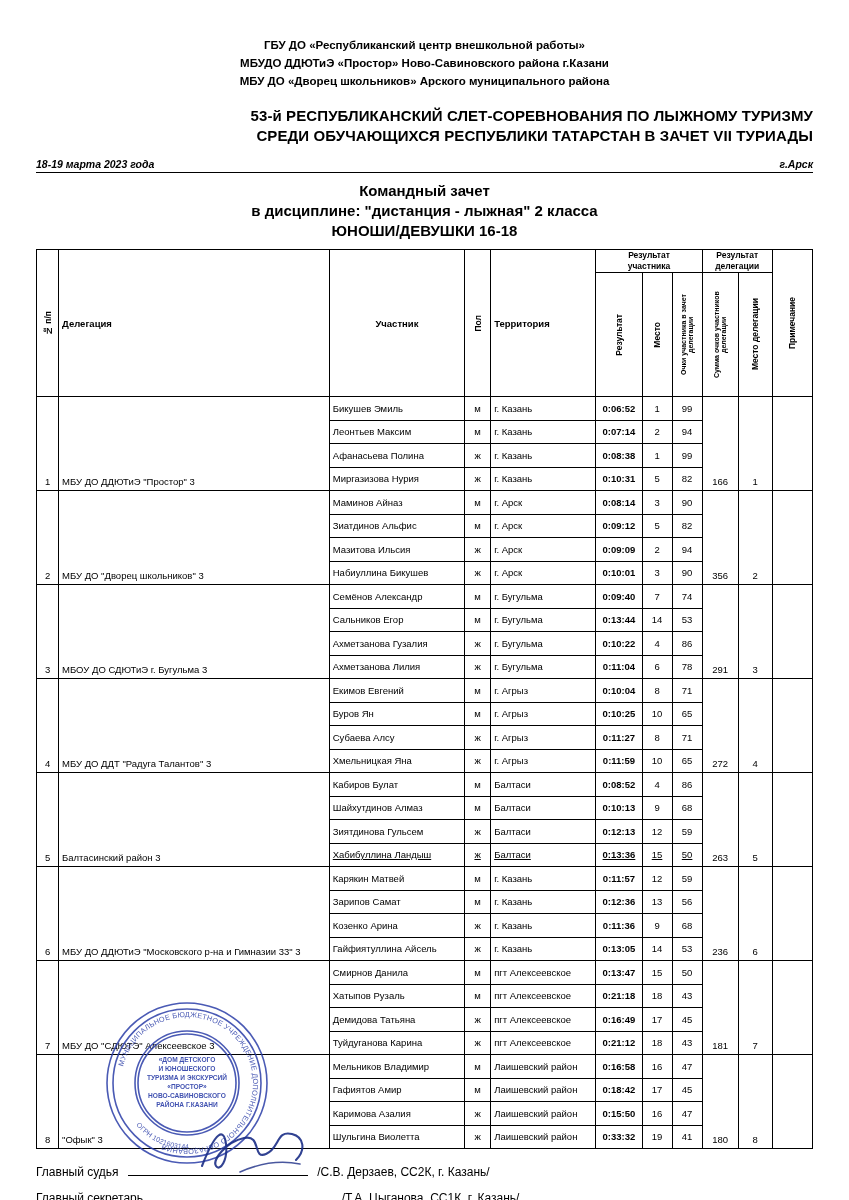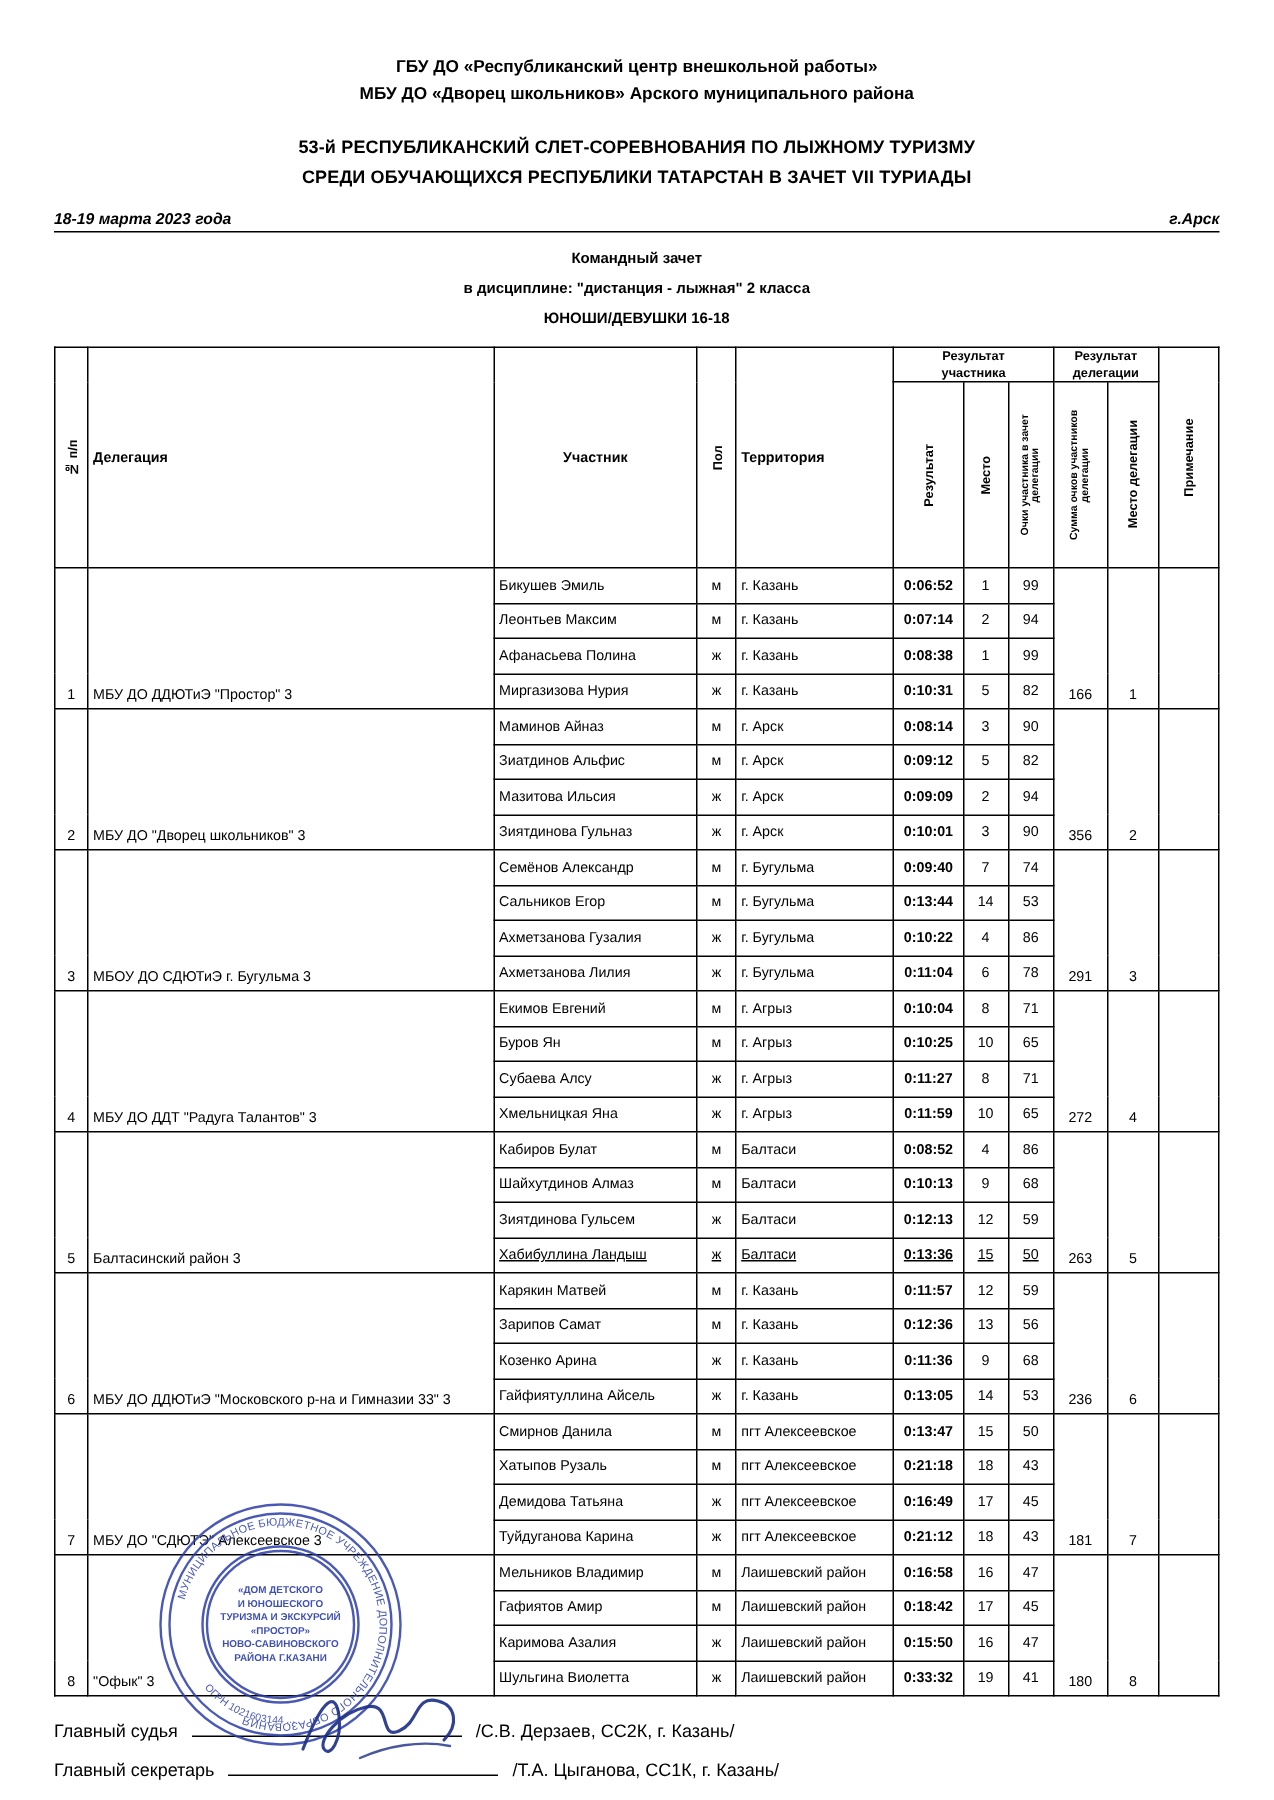"МБУДО ДДЮТиЭ «Простор» Ново-Савиновского" div { html: none -> <div>МБУДО ДДЮТиЭ «Простор» Ново-Савиновского района г.Казани</div> }
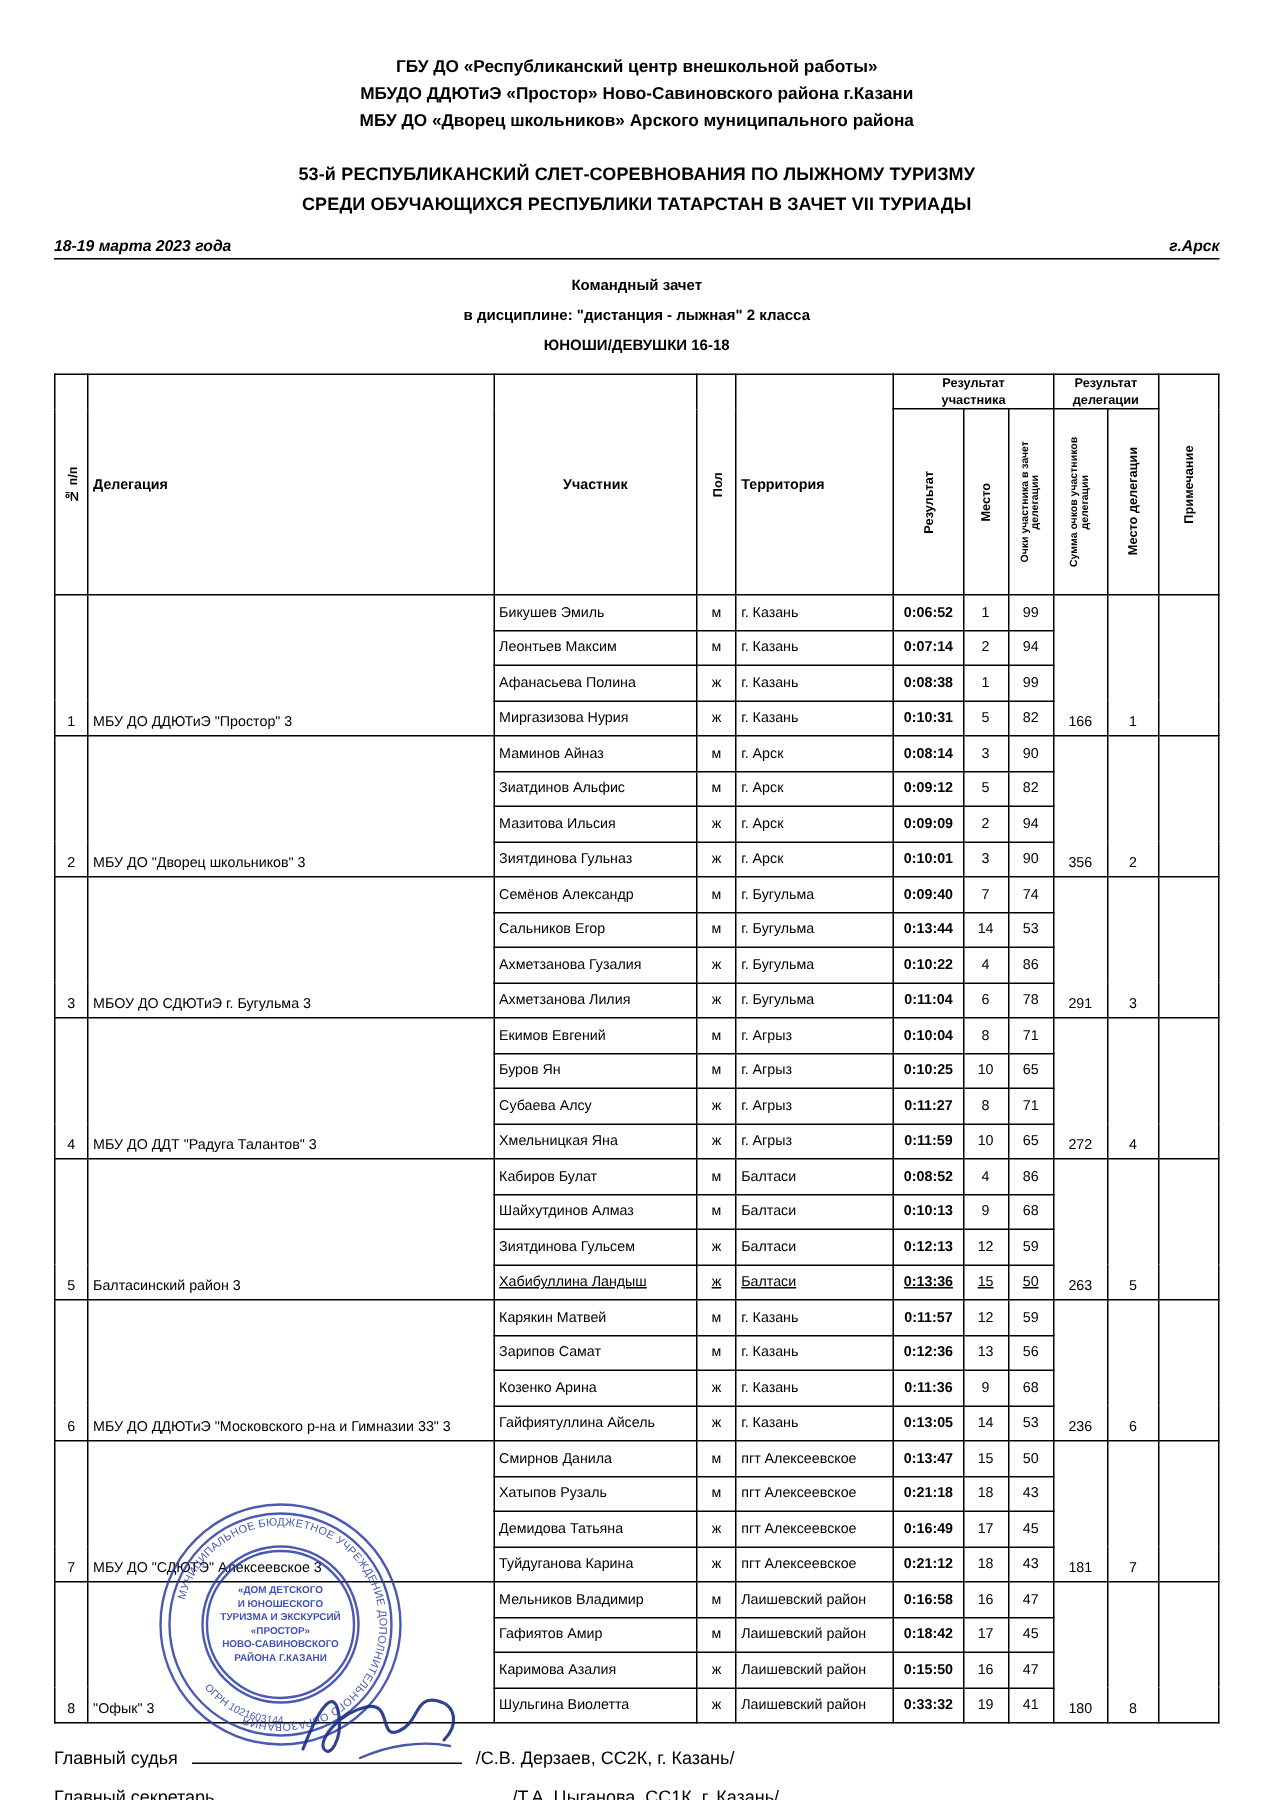"53-й РЕСПУБЛИКАНСКИЙ СЛЕТ-СОРЕВНОВАНИЯ" .title-block { font-size: 12px -> 15px; text-align: center -> right }
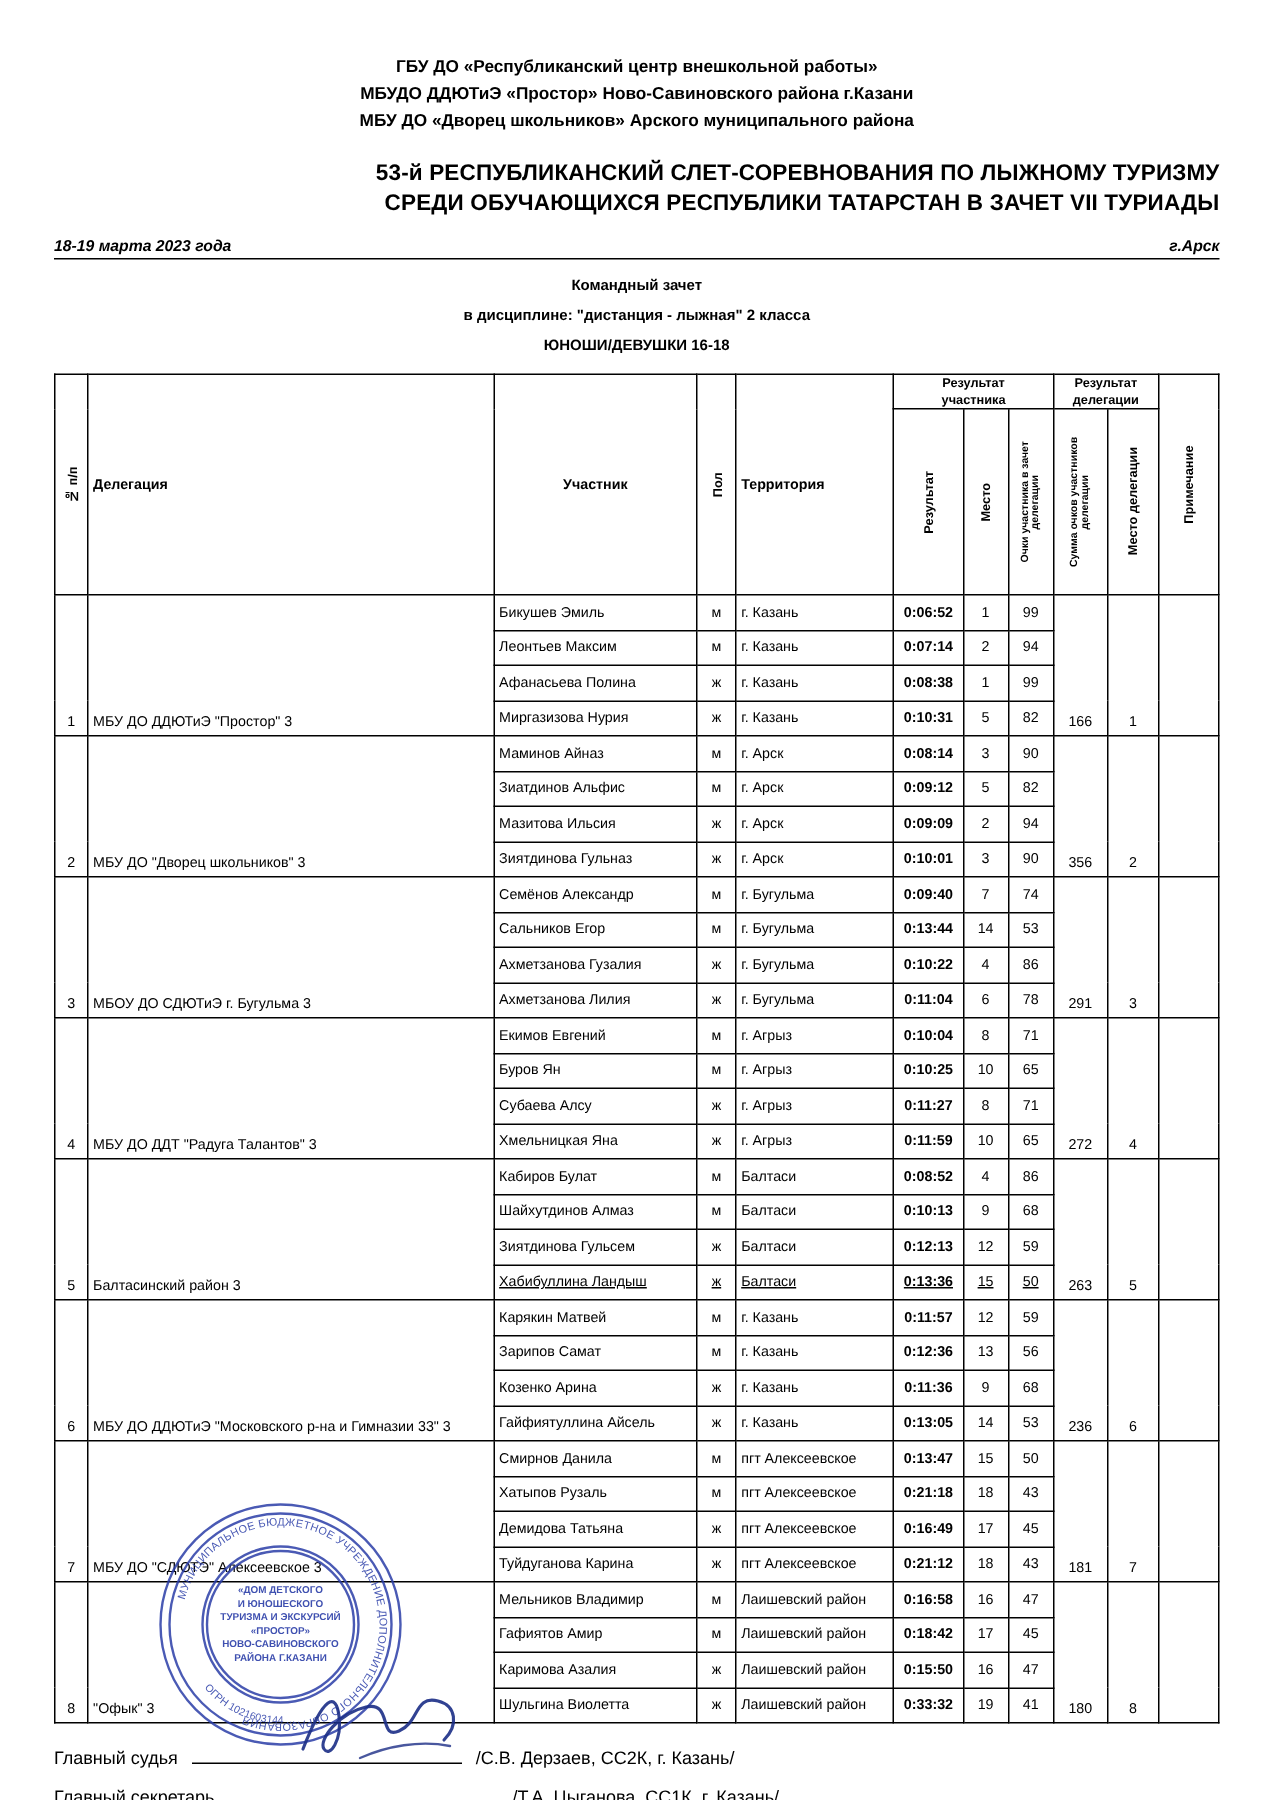"Командный зачет" .subtitle { font-size: 10px -> 15px }
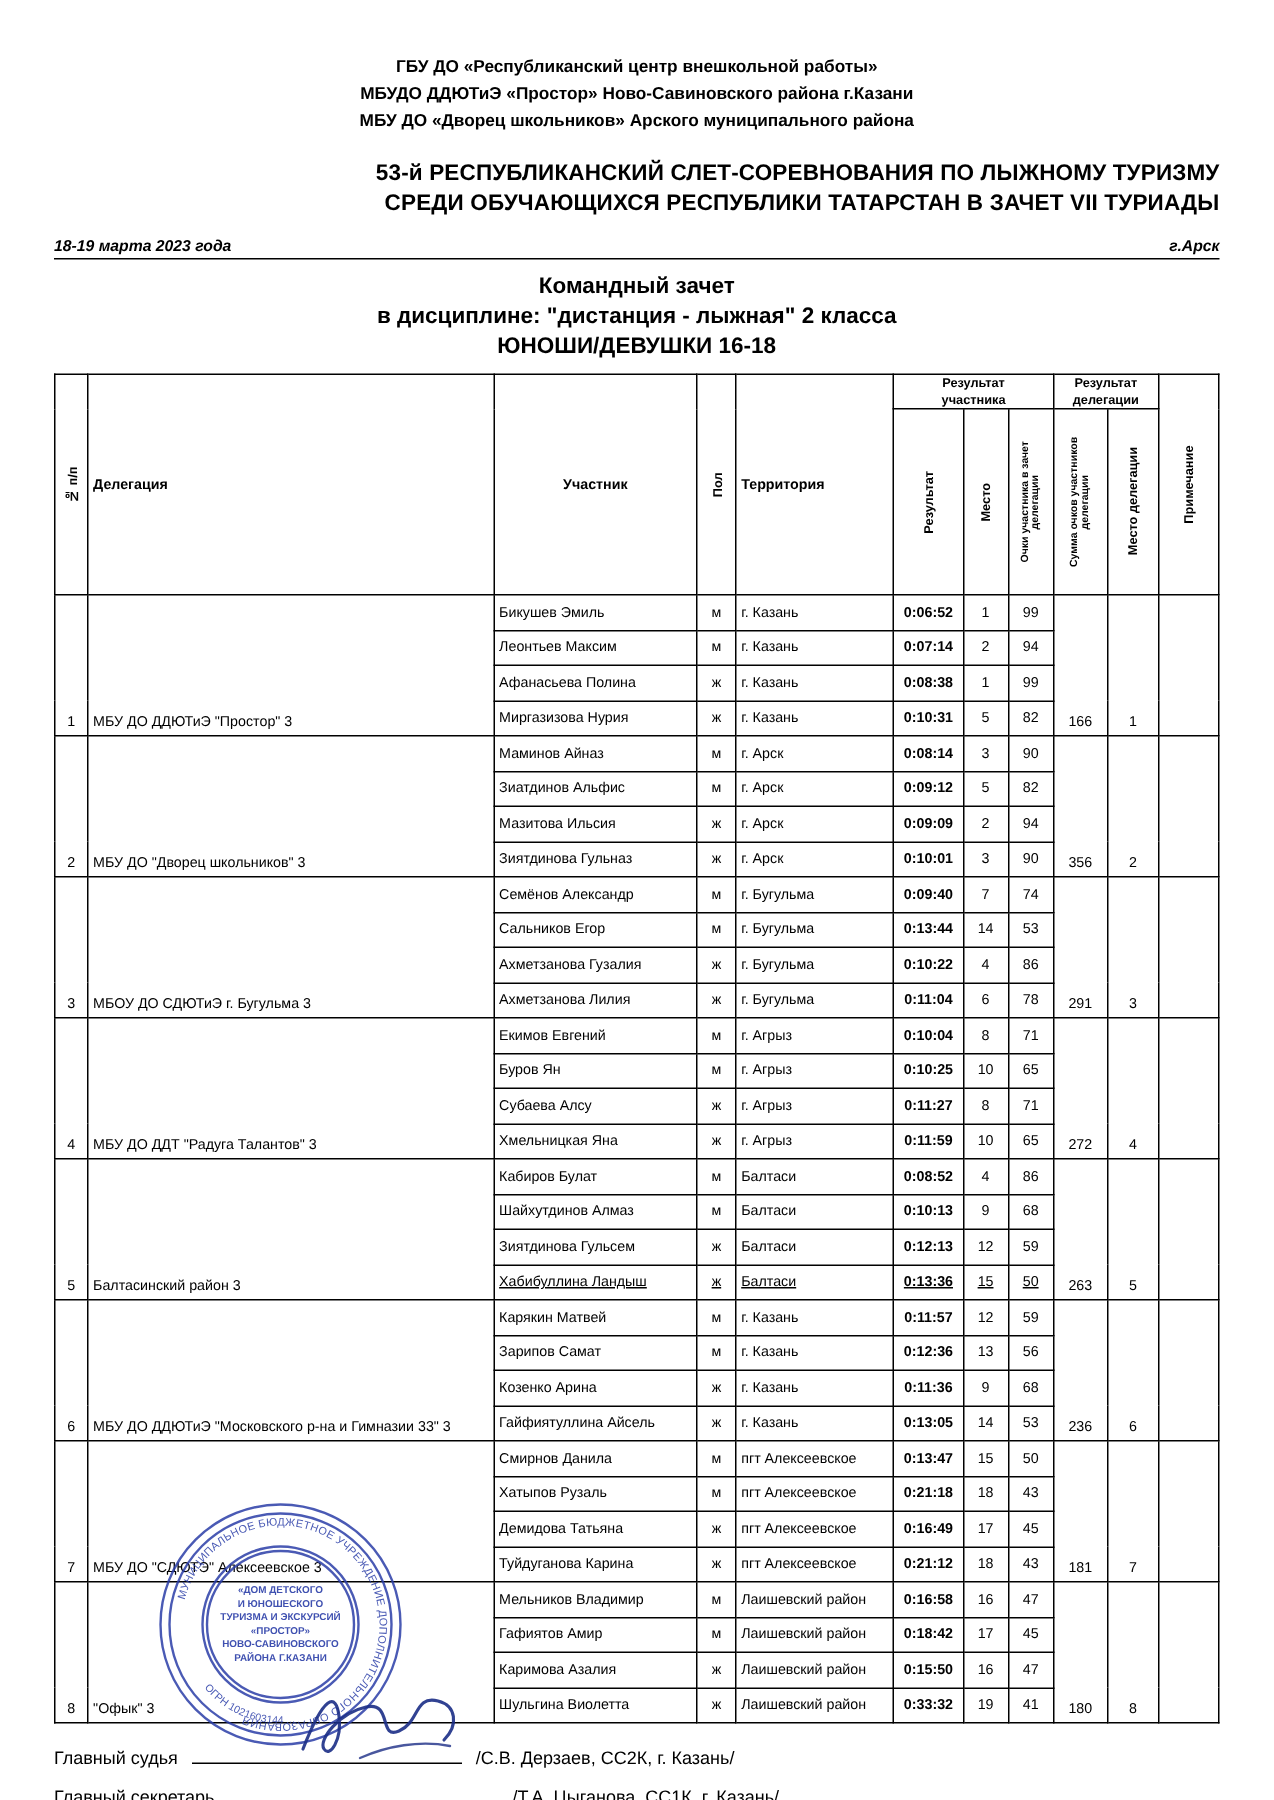"Зиятдинова Гульназ" td.col-part { text: Зиятдинова Гульназ -> Набиуллина Бикушев }
